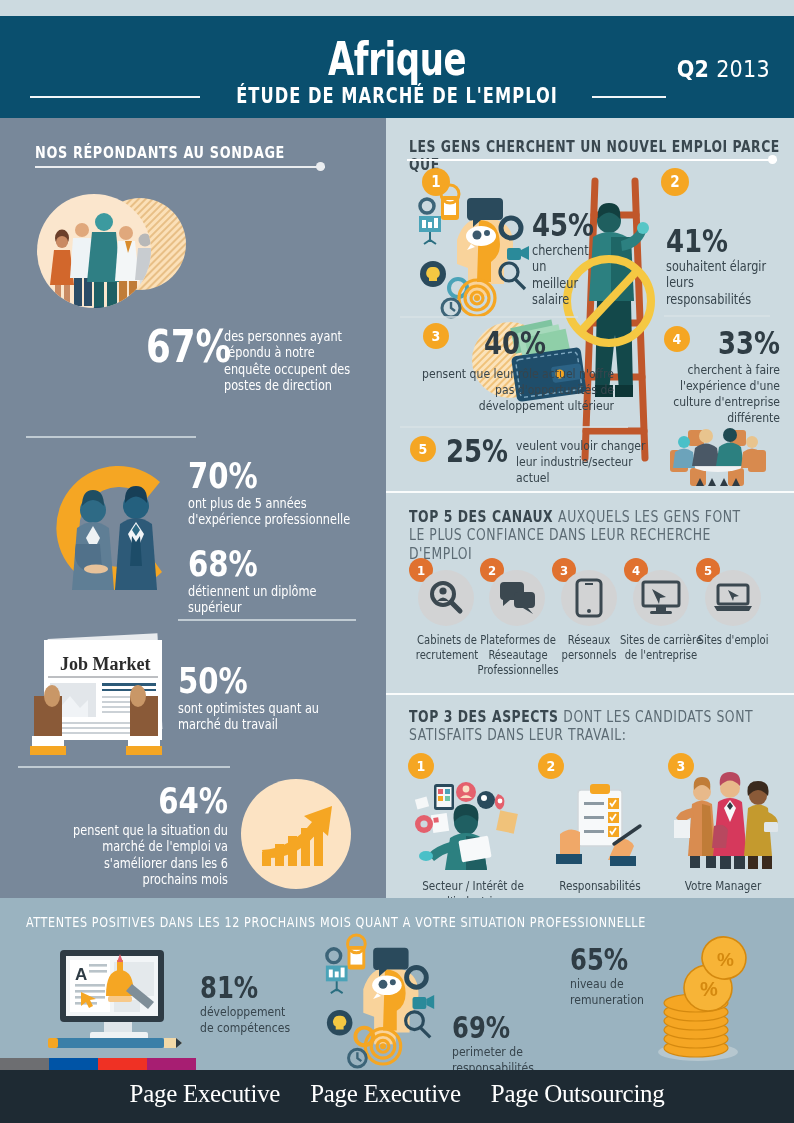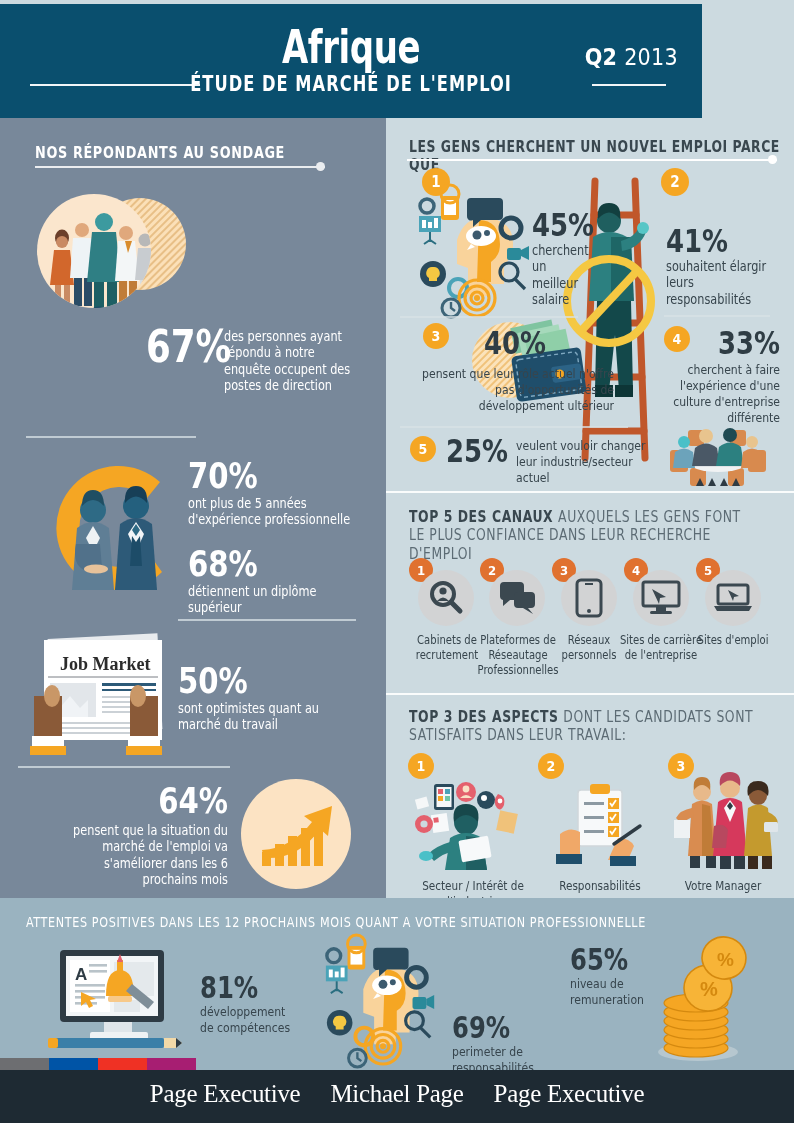"Afrique" .header { top: 4px -> 16px; width: 702px -> 794px }
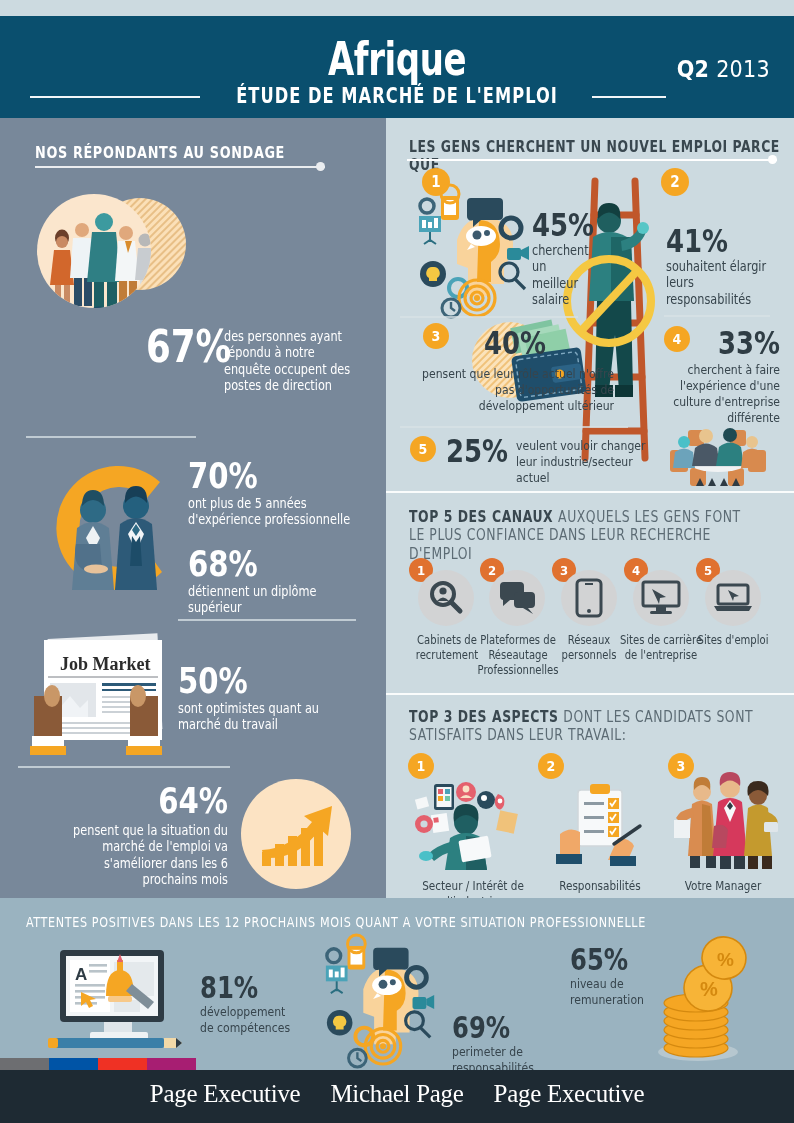"Michael Page" span { html: <span>Michael Page</span> -> none }
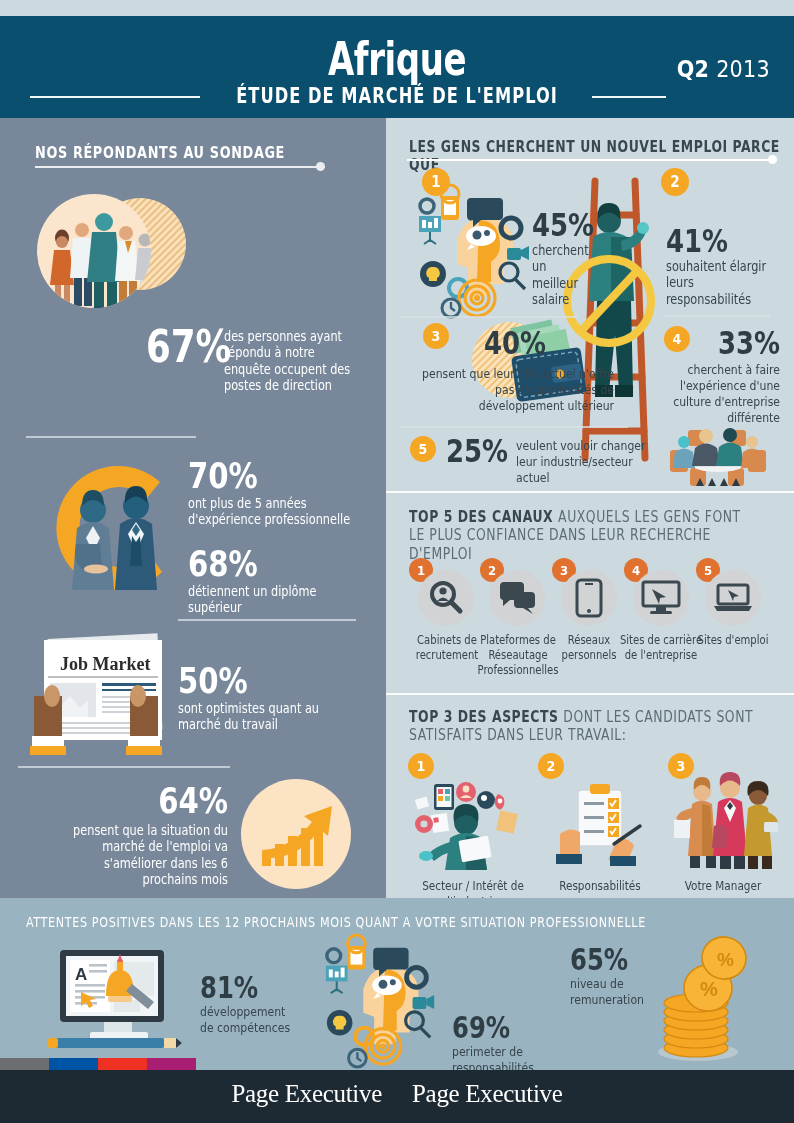"Page Outsourcing" span { html: none -> <span>Page Outsourcing</span> }
